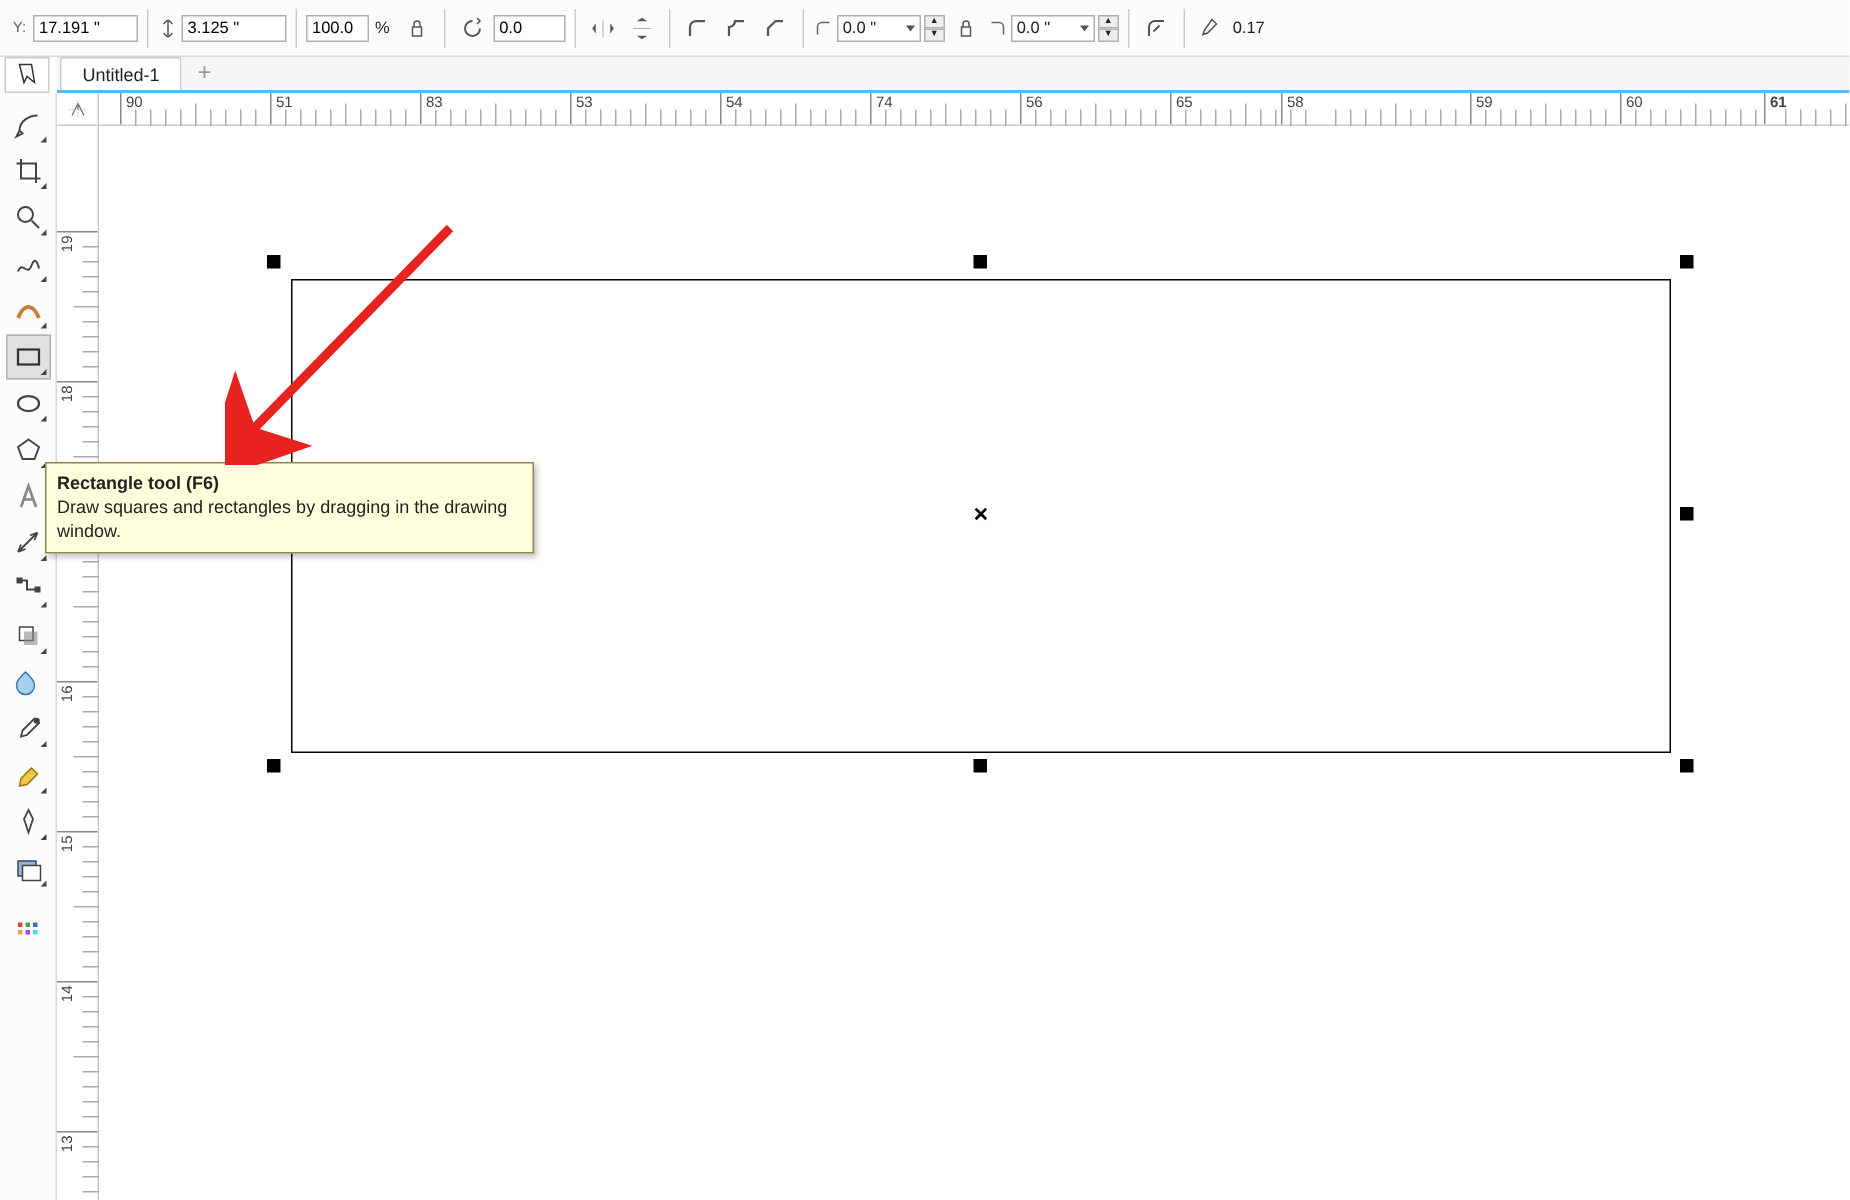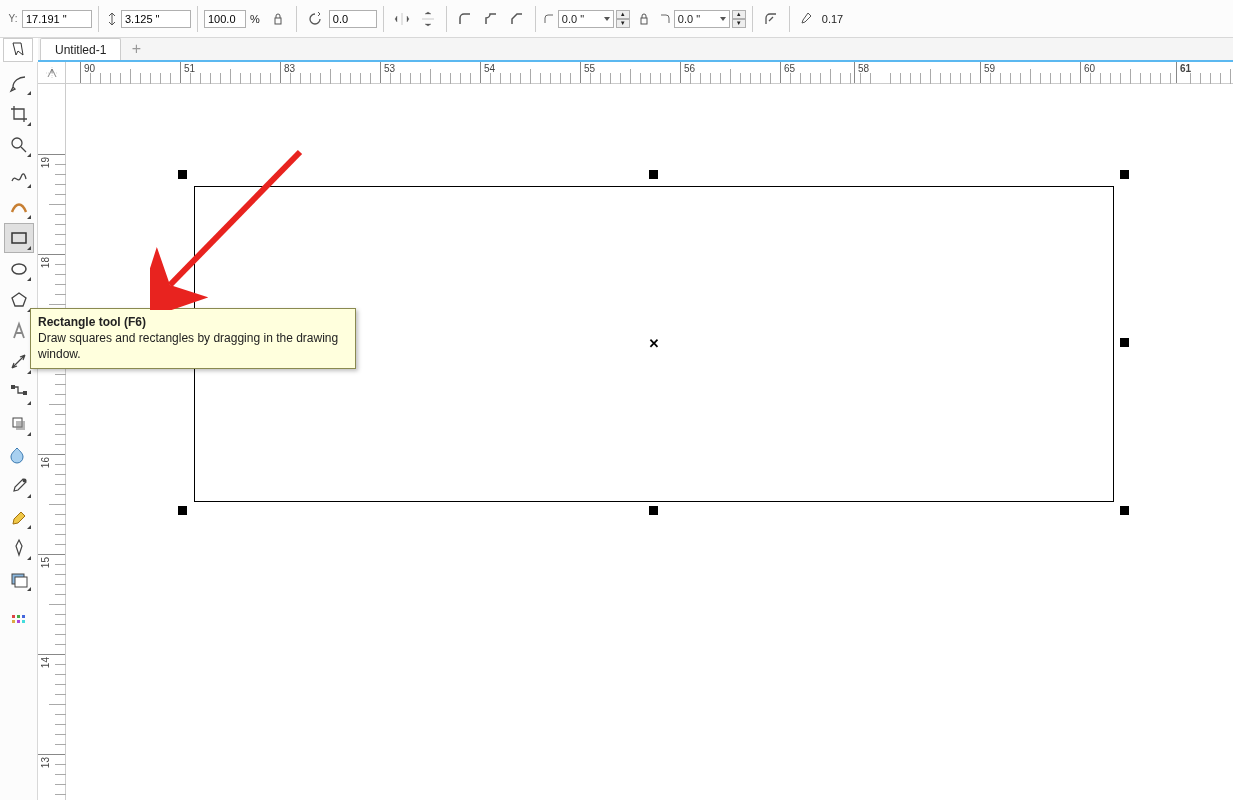"55" span { text: 55 -> 74 }
